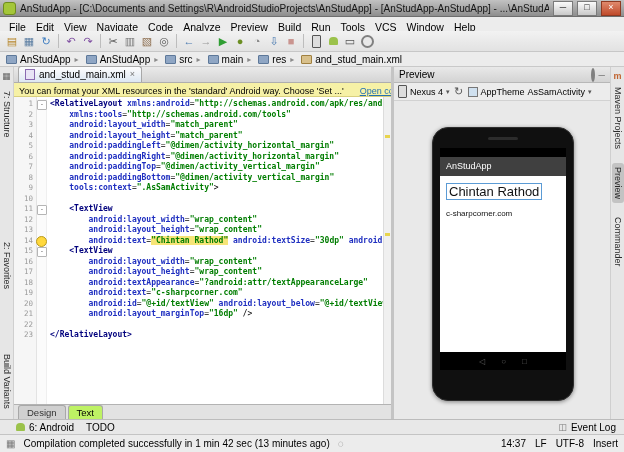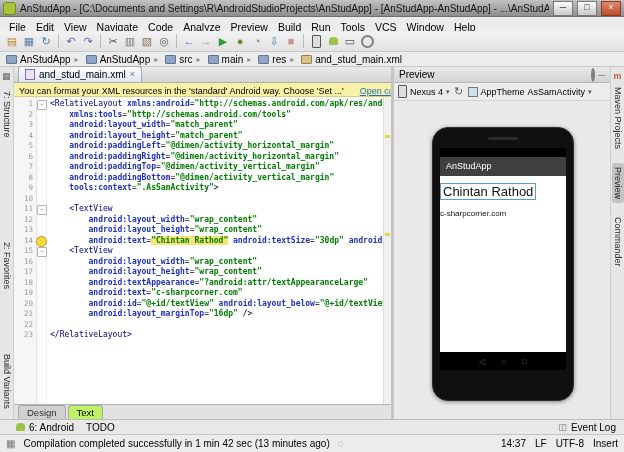"<RelativeLayout" .c-t { font-weight: normal -> bold }
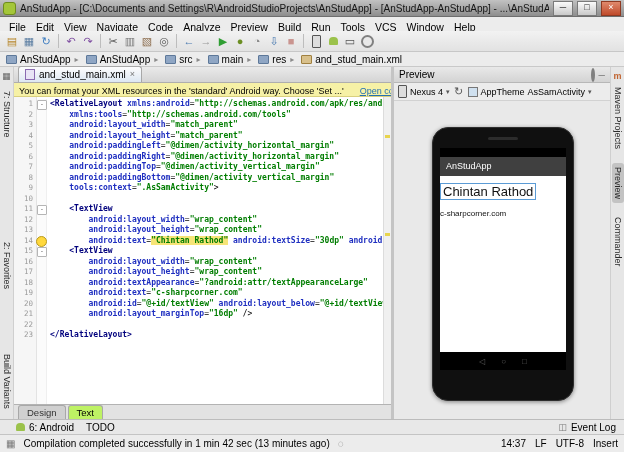"Chintan Rathod" .scr-content { padding: 7px 0 -> 7px 6px }
